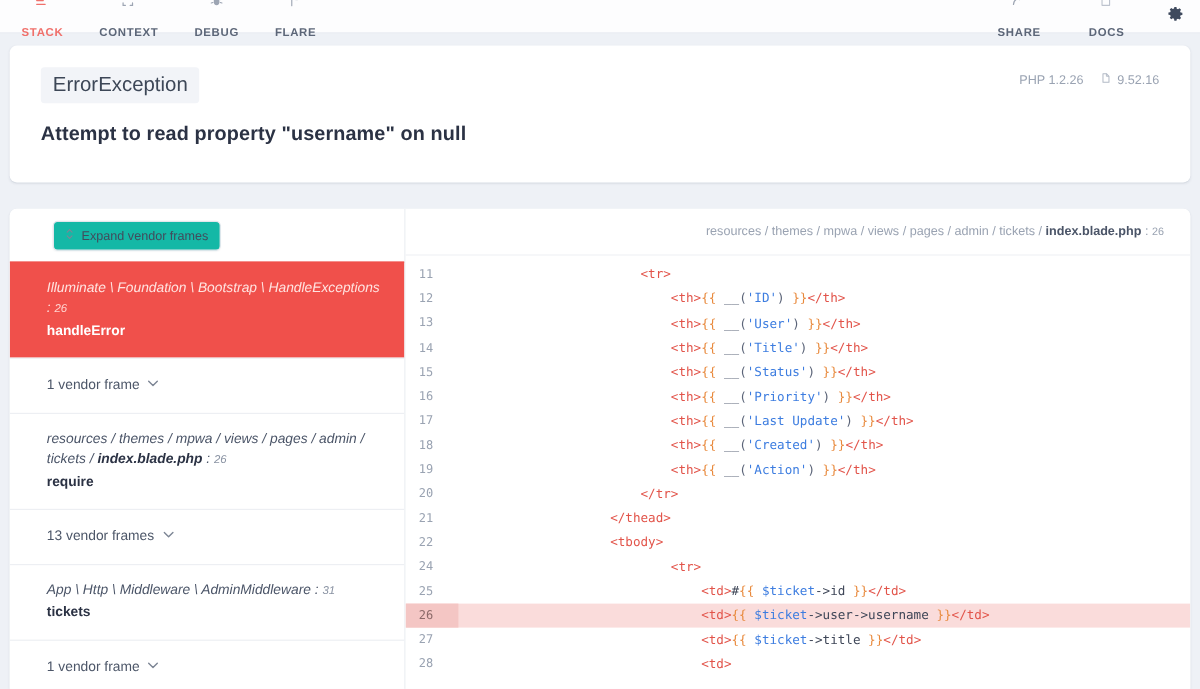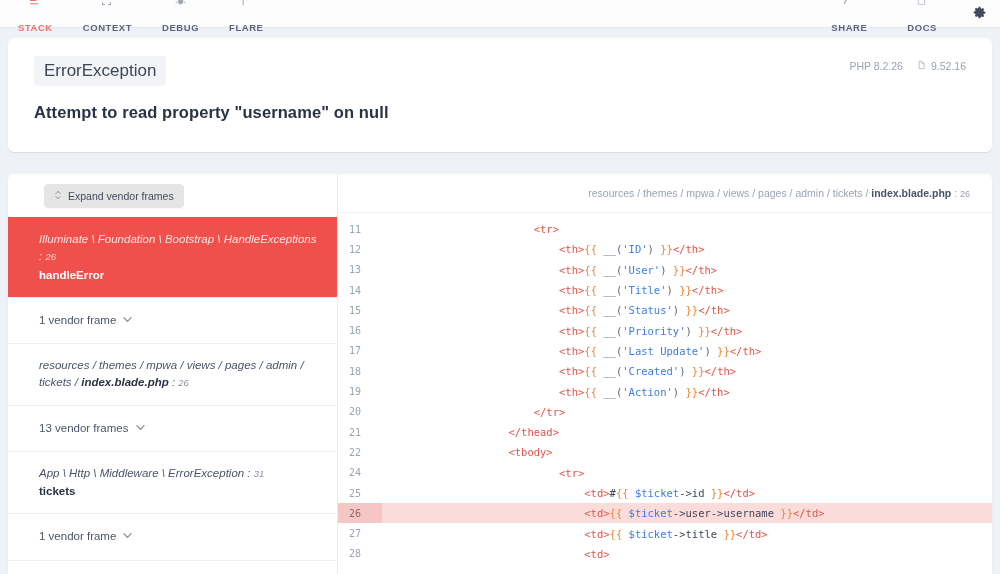"PHP 8.2.26" span.v { text: 8.2.26 -> 1.2.26 }
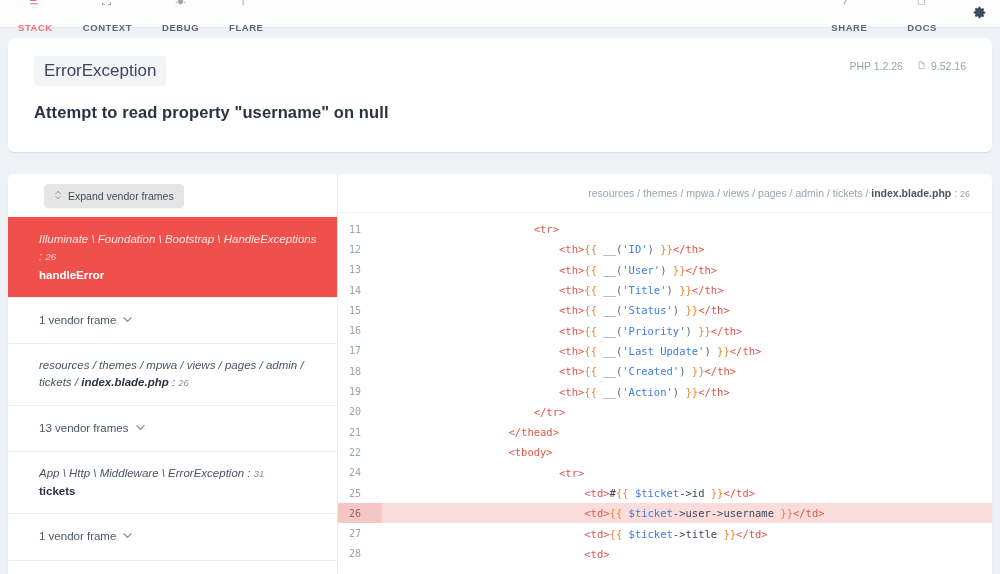"Expand vendor frames" .expand-btn { background: #e5e5e5 -> #14b8a6 }
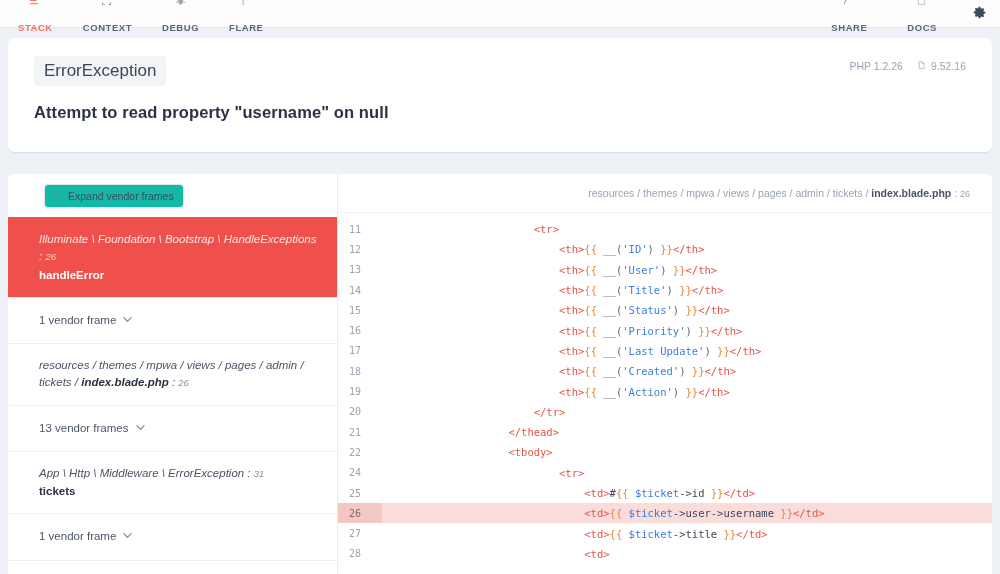"require" div.fn { html: none -> <div>require</div> }
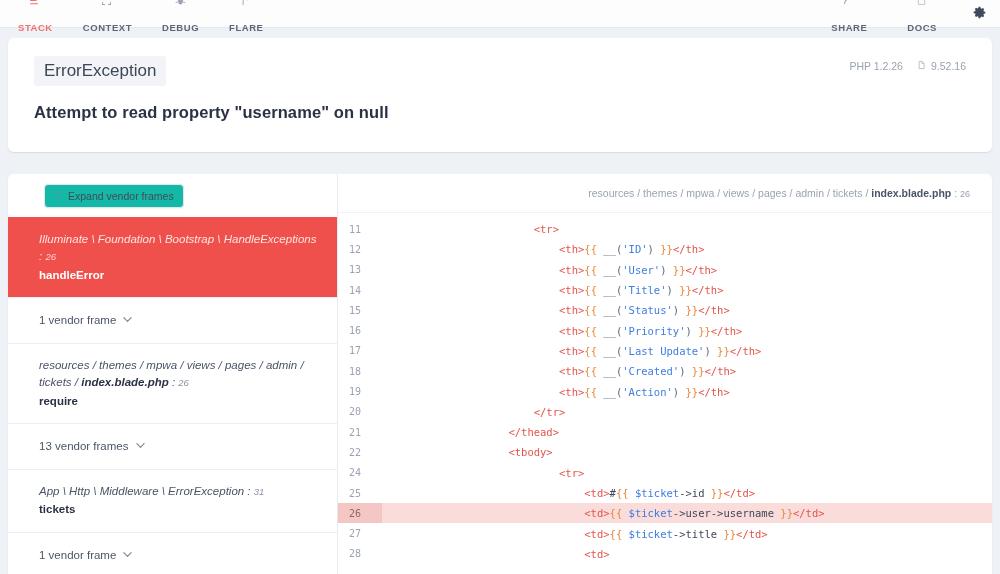"App \ Http \ Middleware" span { text: ErrorException -> AdminMiddleware }
